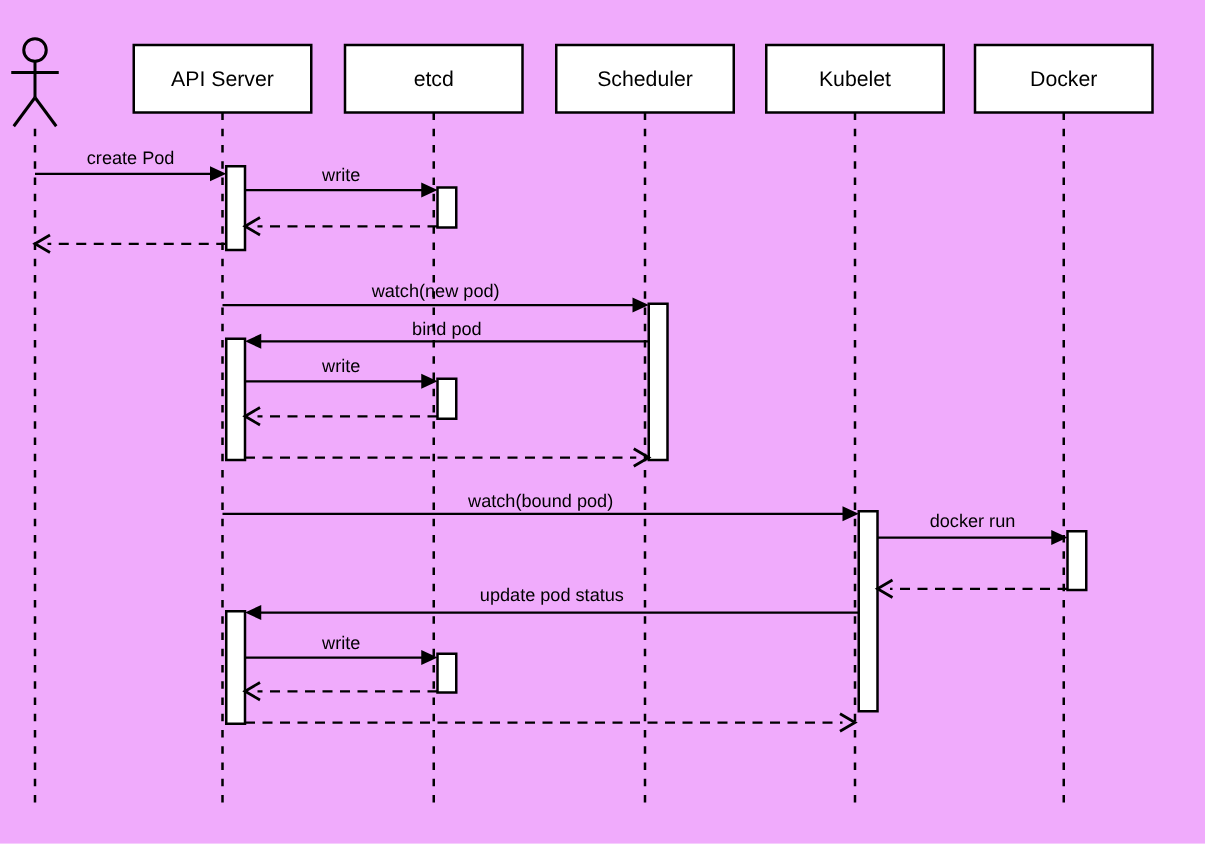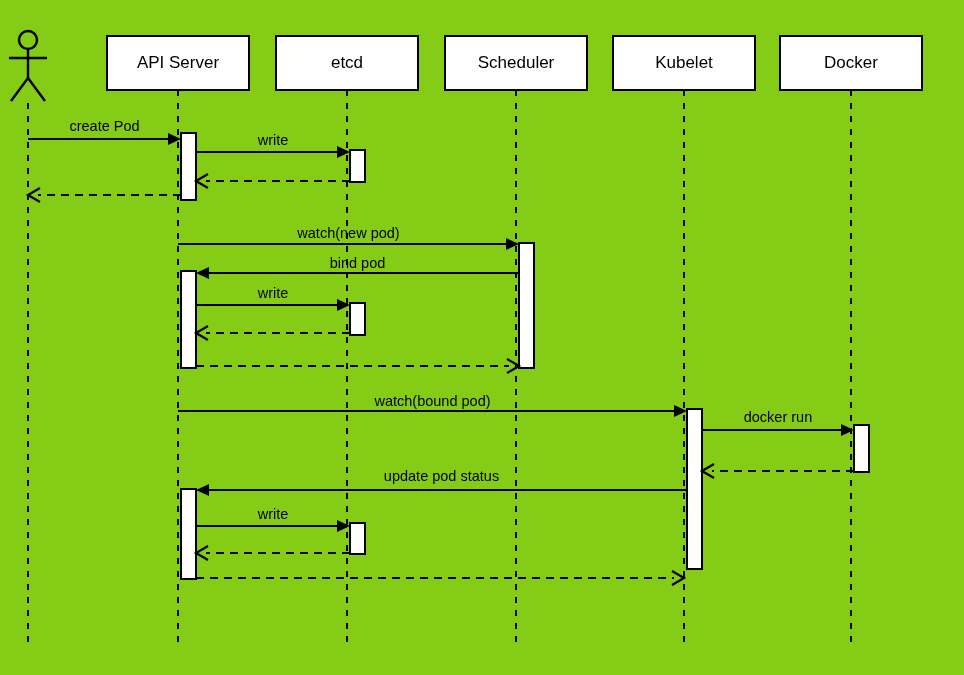"API Server" #diagram-root { background: #84cc16 -> #f0abfc }
